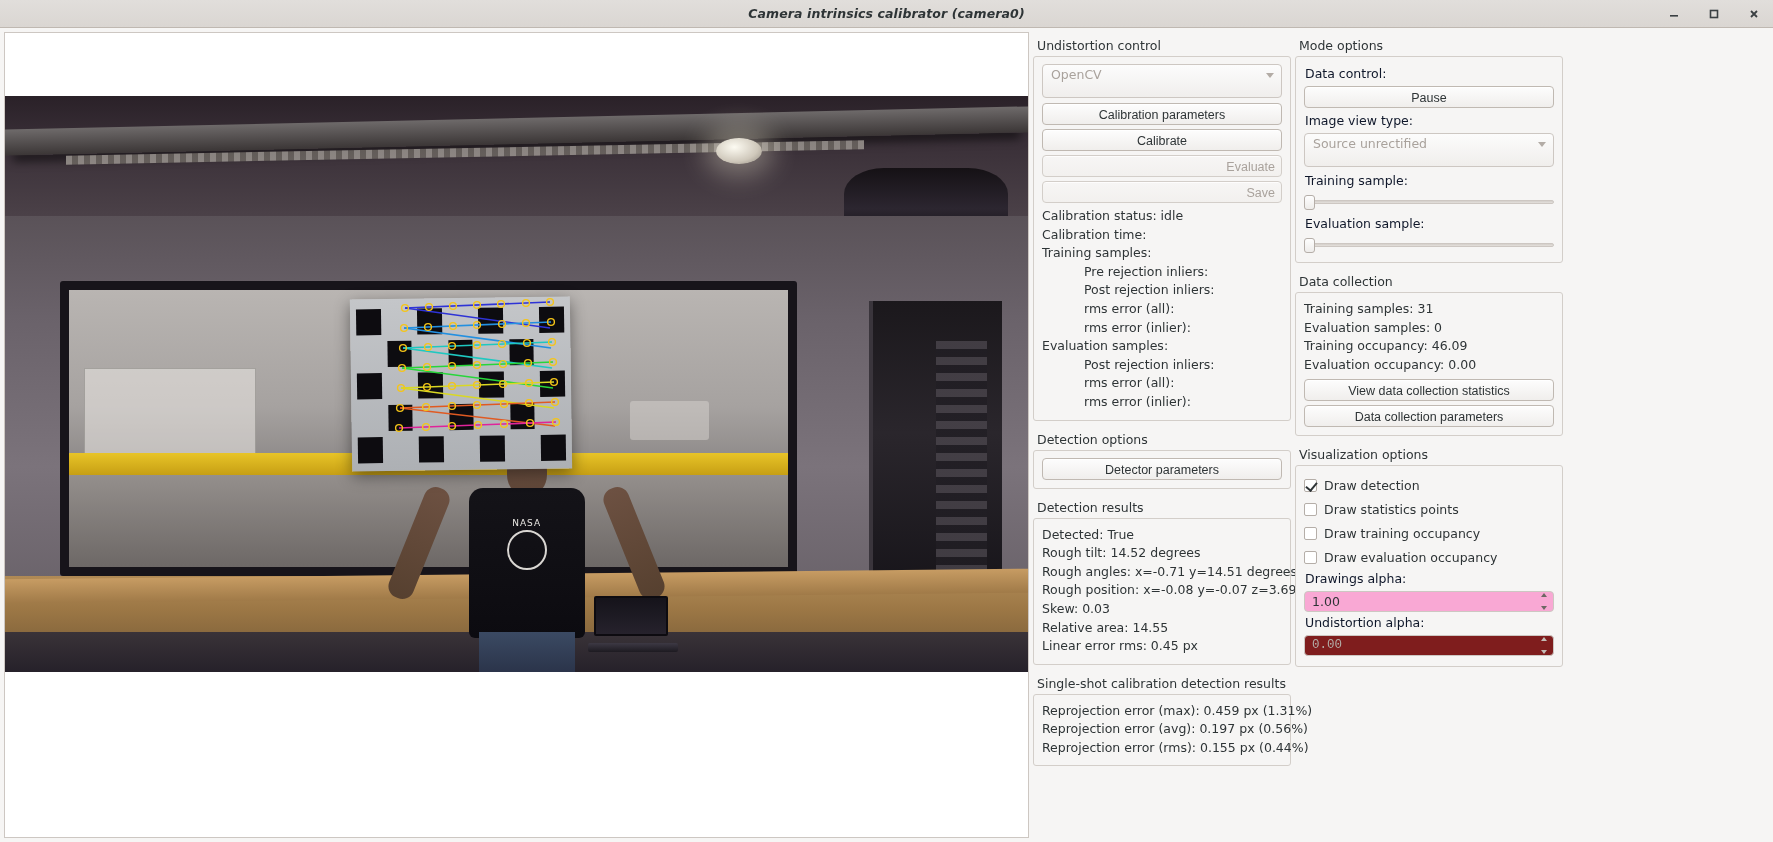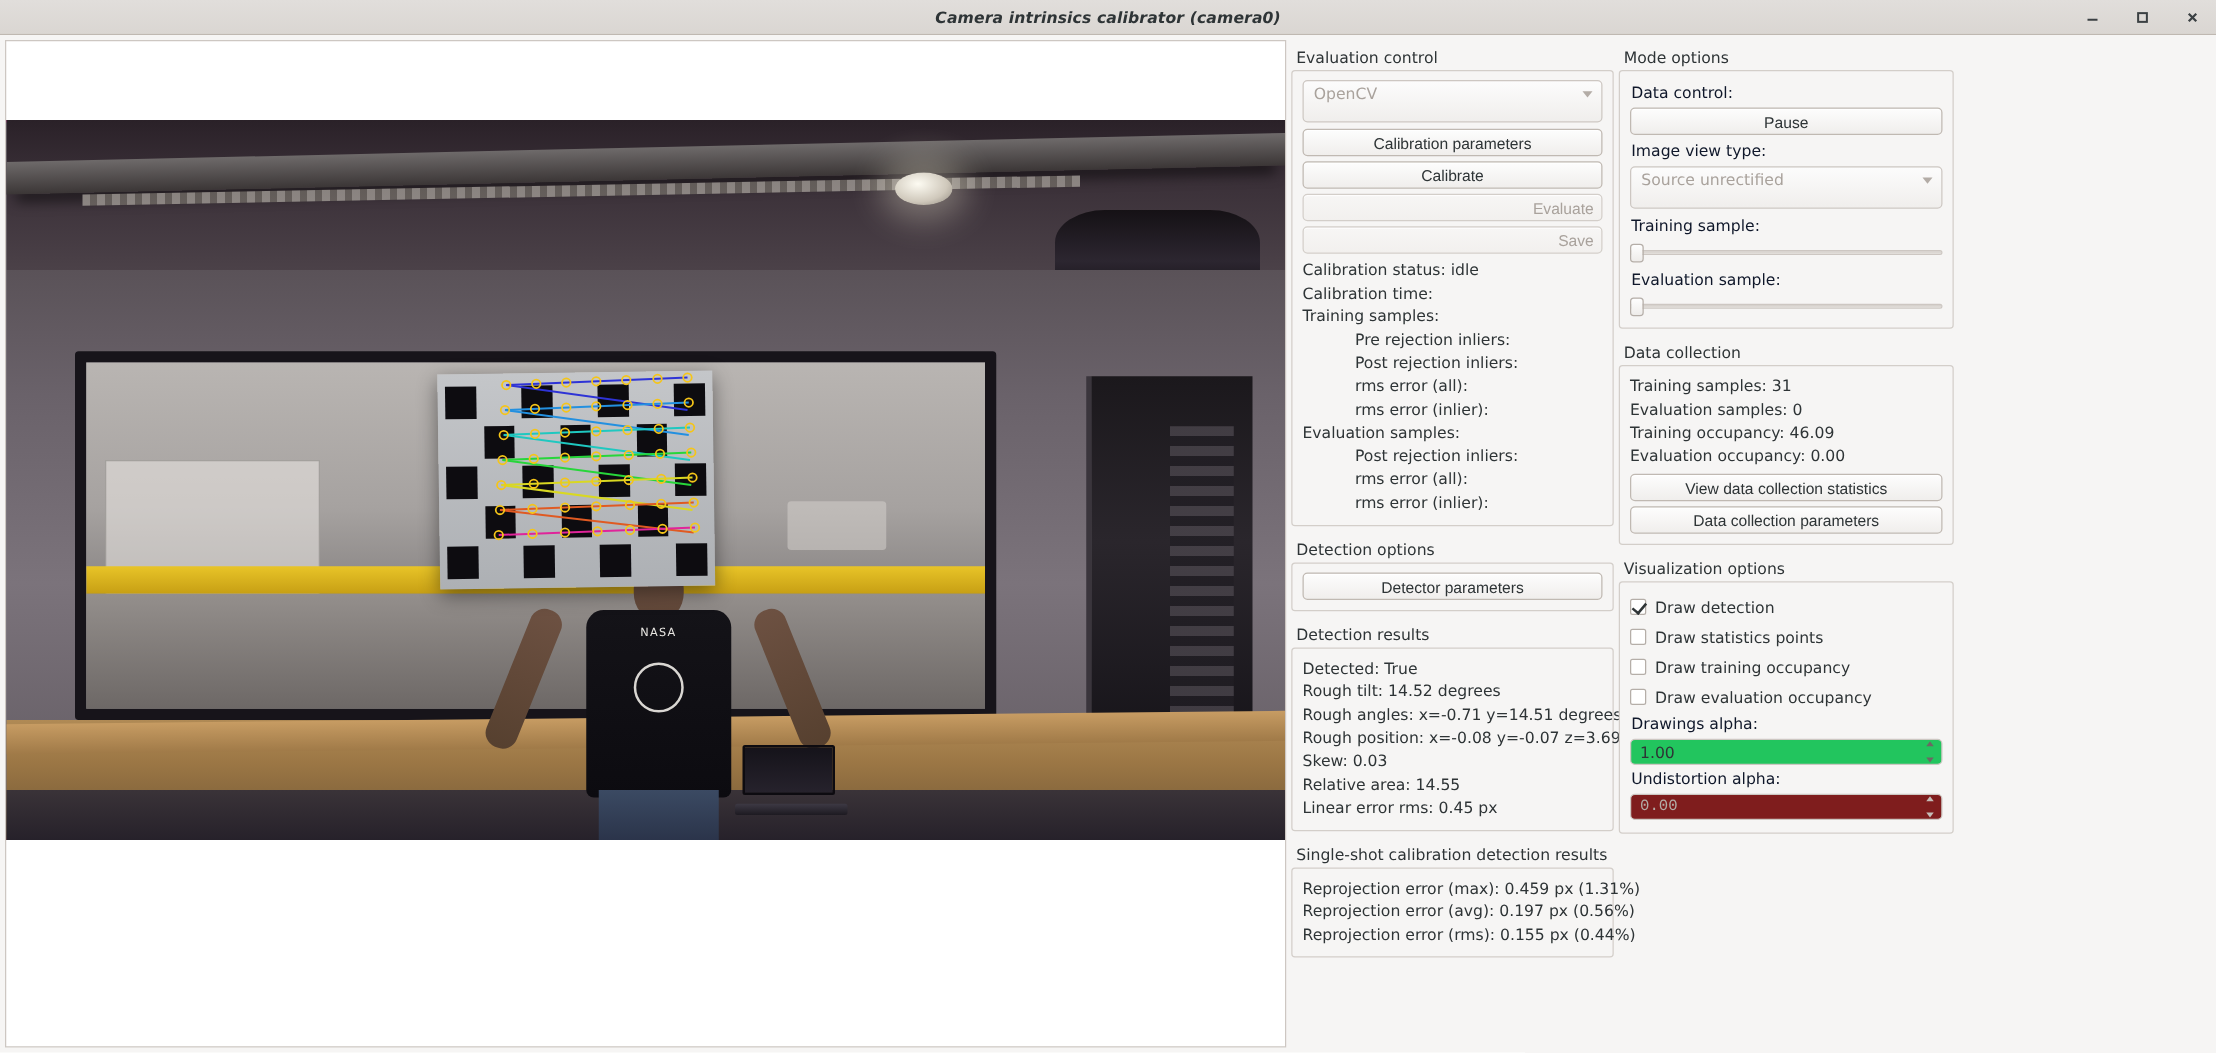"Evaluation control" div.group-label { text: Evaluation -> Undistortion }
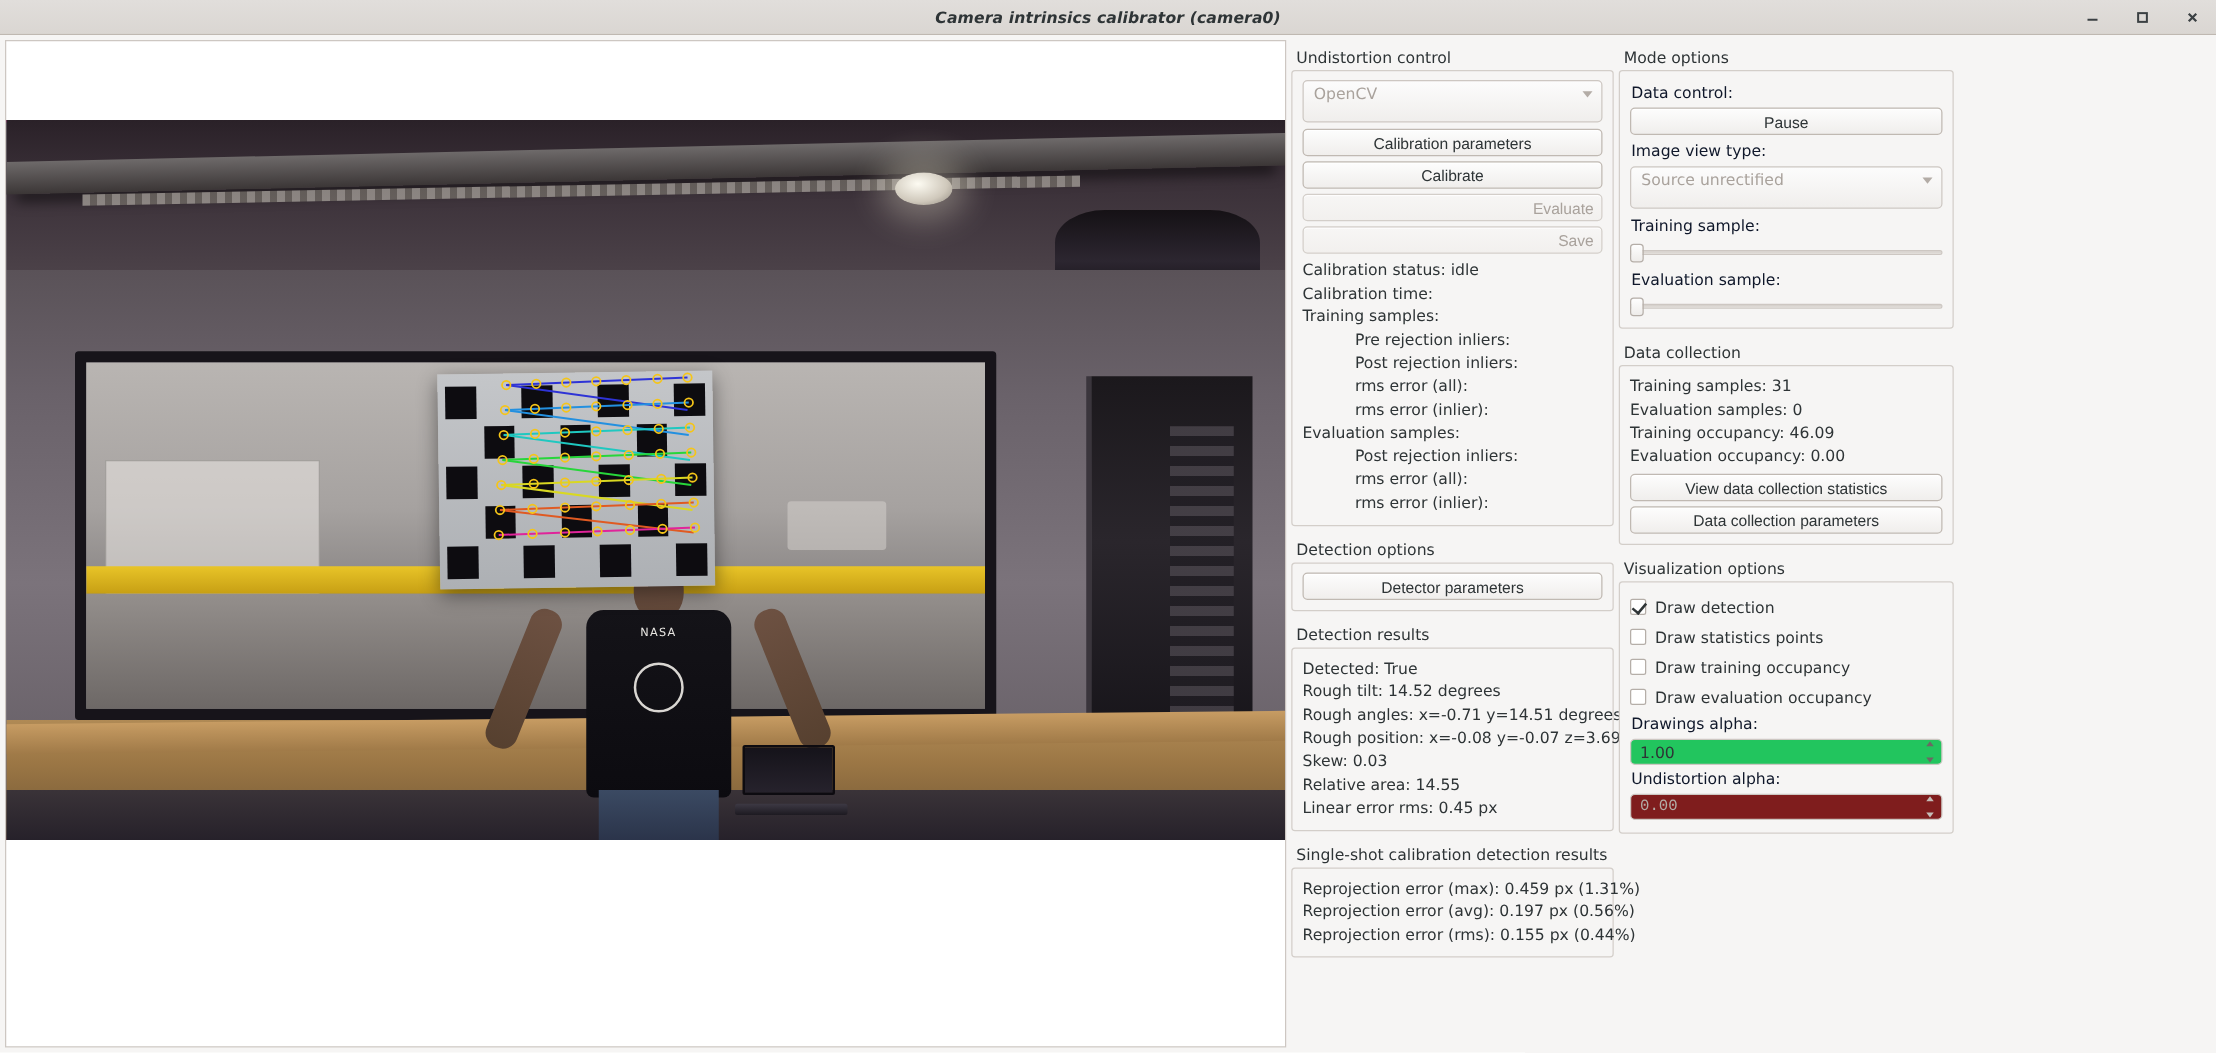"NASA" .sc-nasa { top: 76px -> 92px }
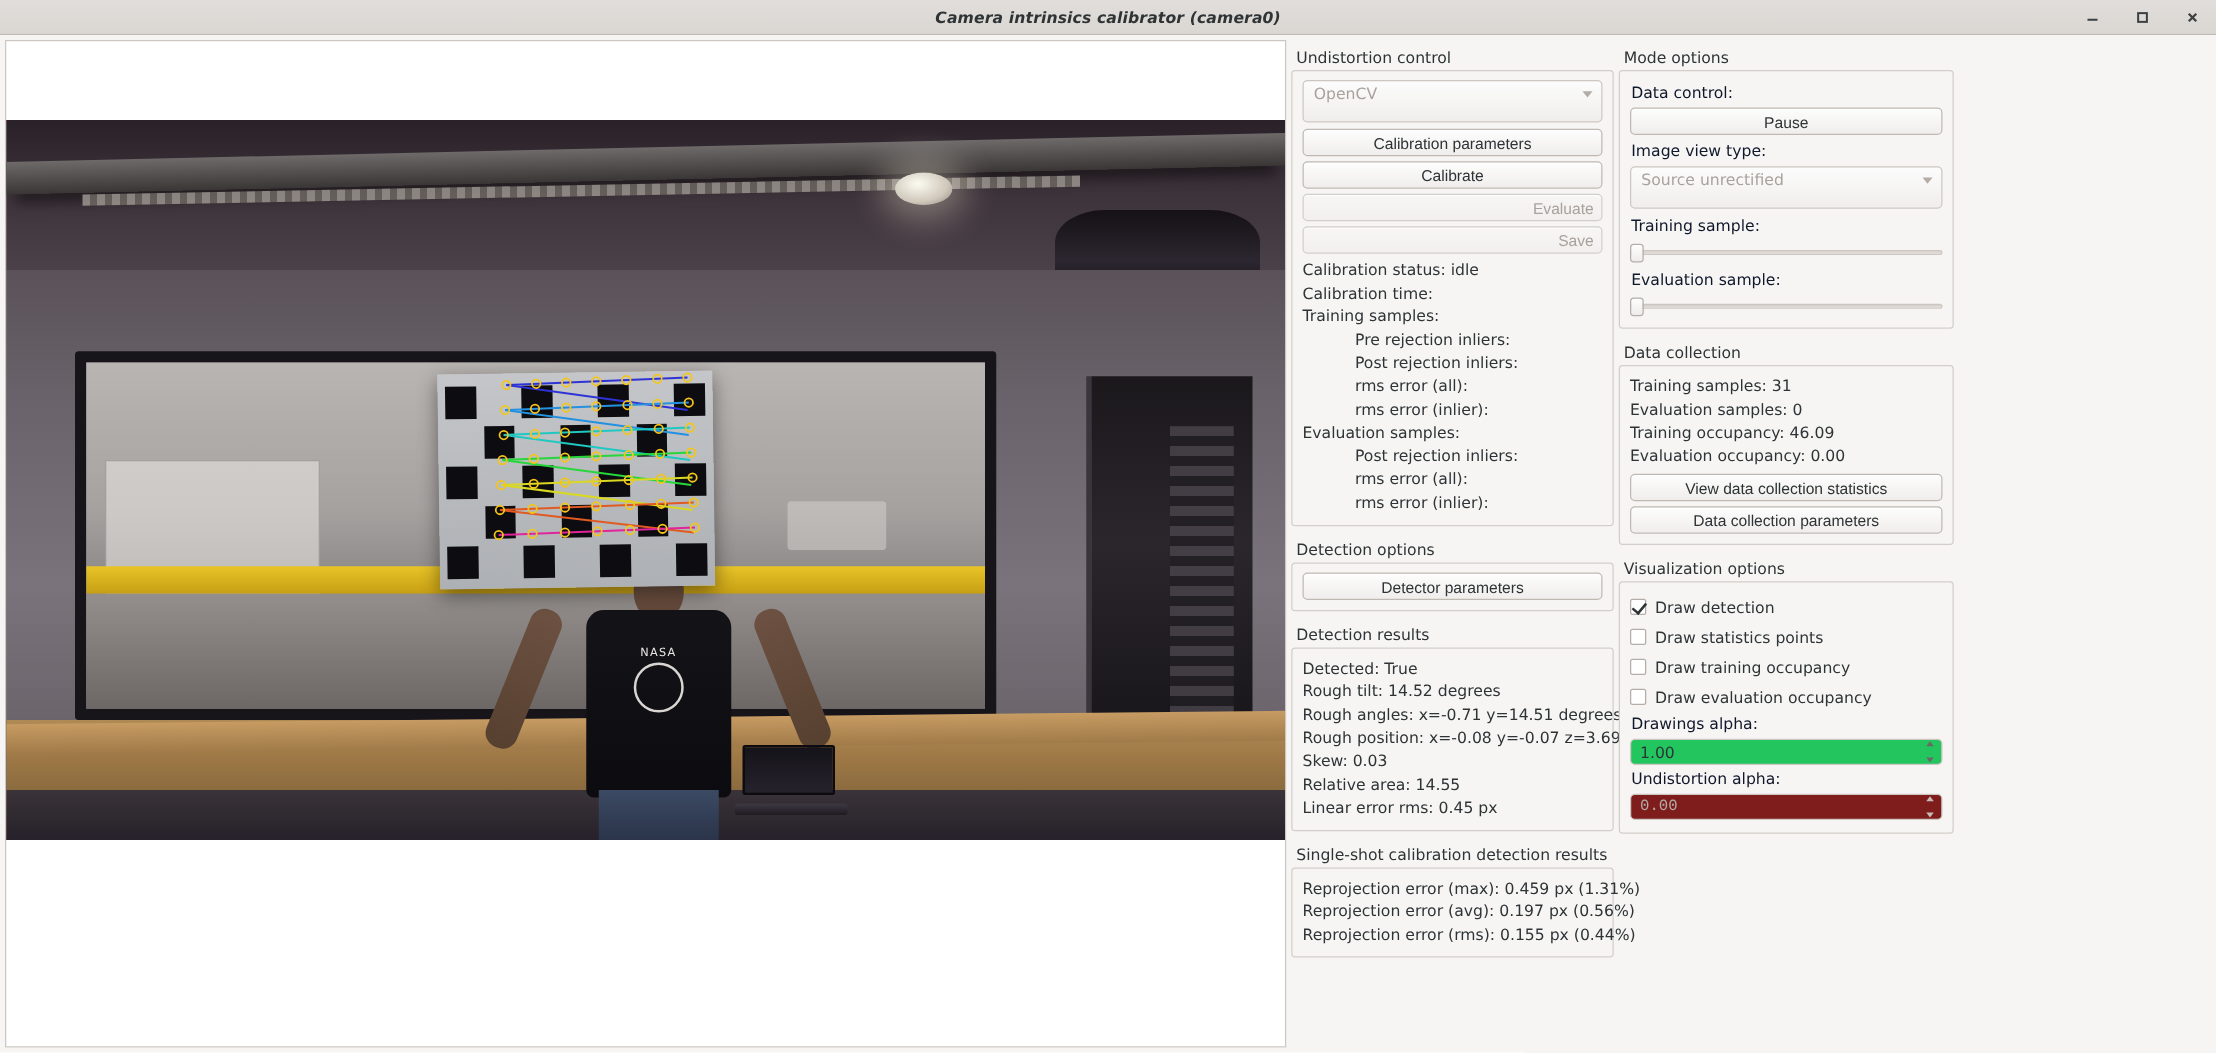"1.00" .spin { background: #22c55e -> #f9a8d4 }
